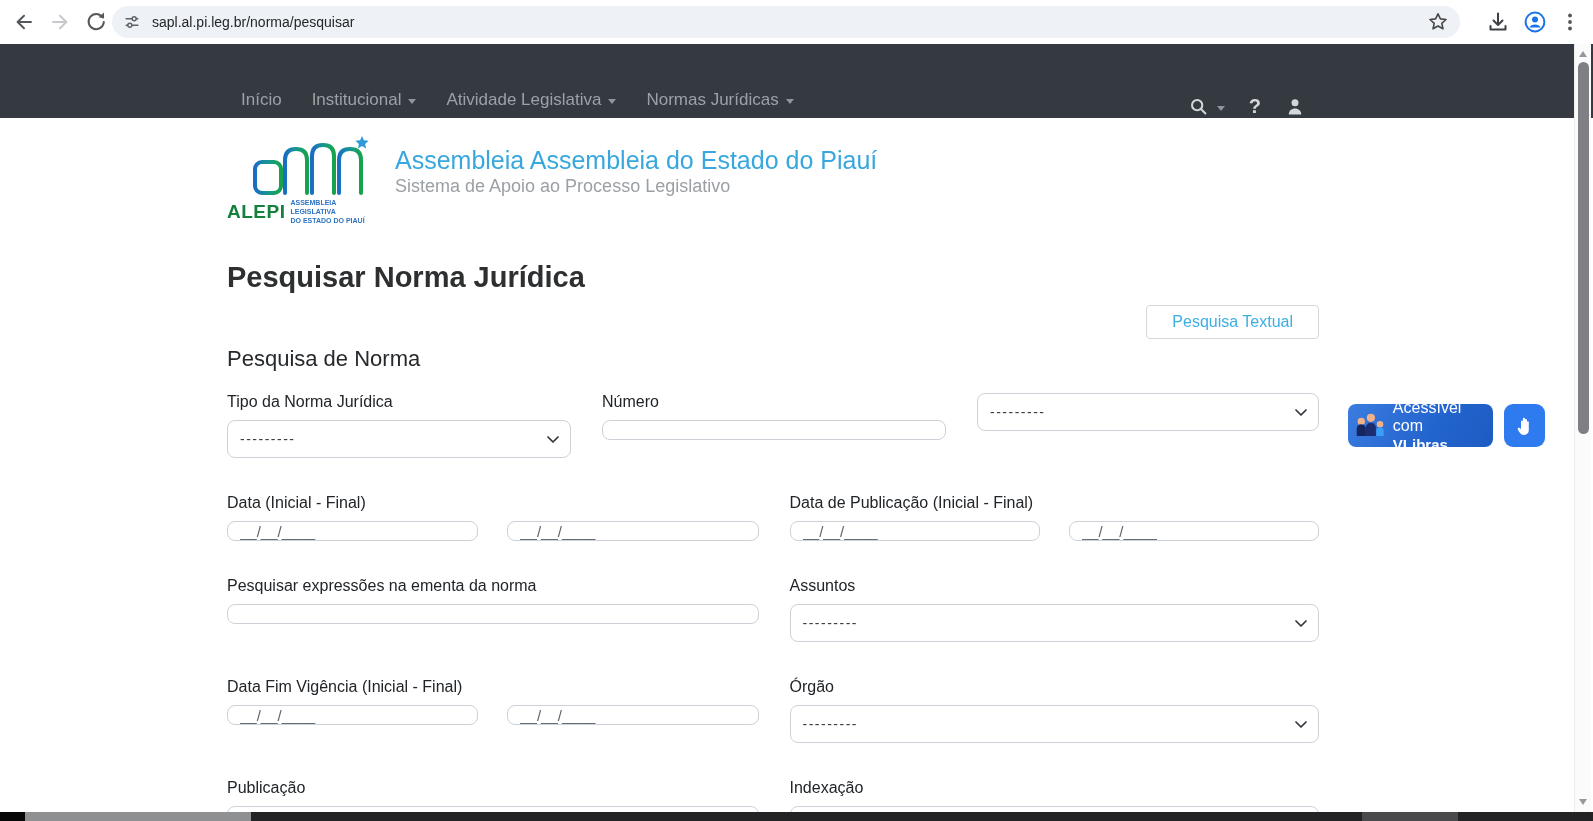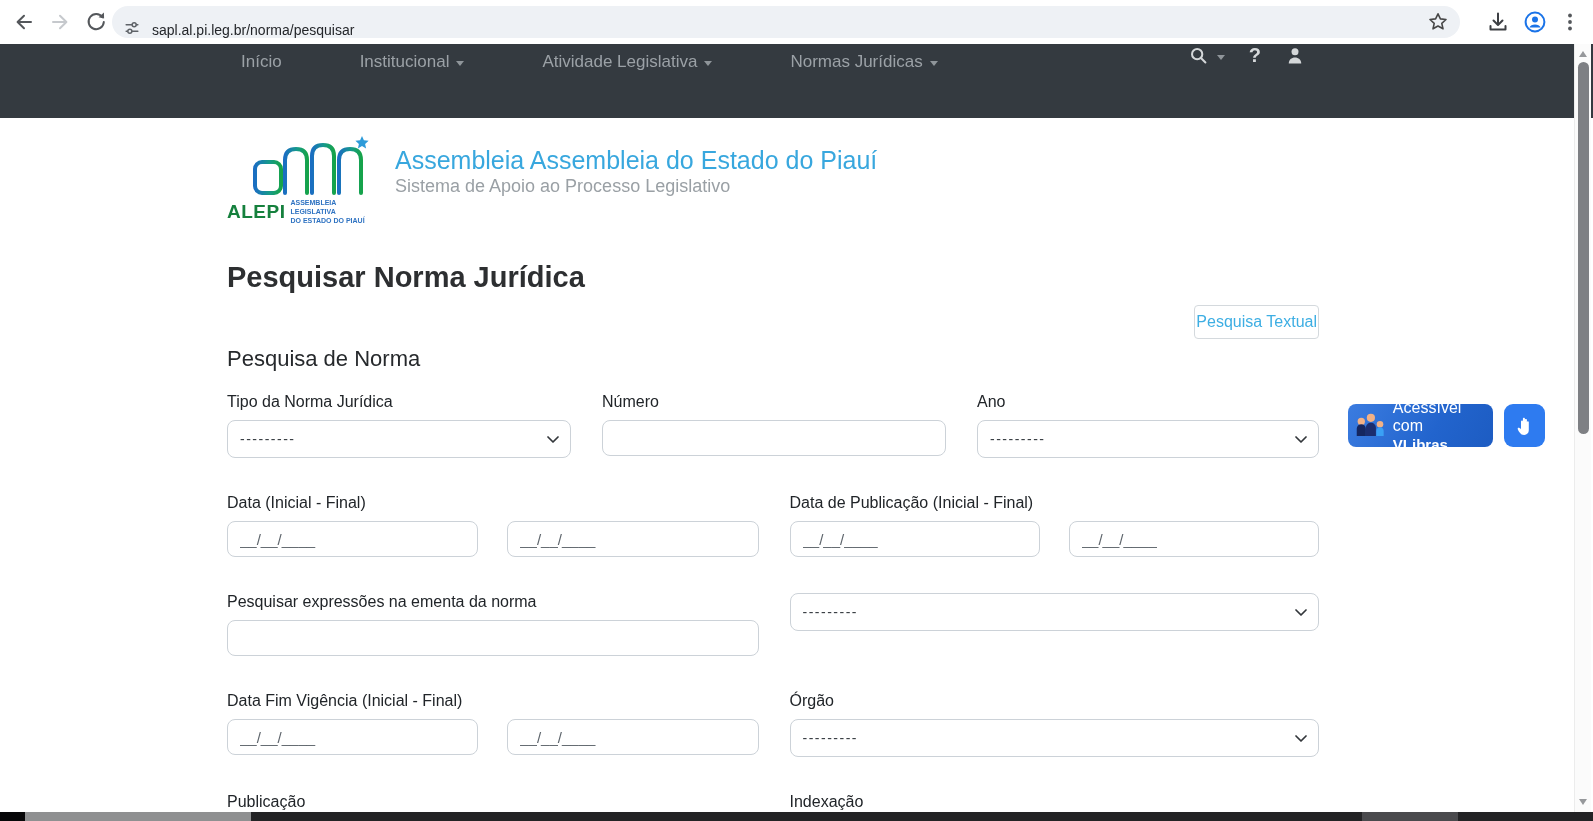"sapl.al.pi.leg.br/norma/pesquisar" .omnibox { align-items: flex-end -> center }
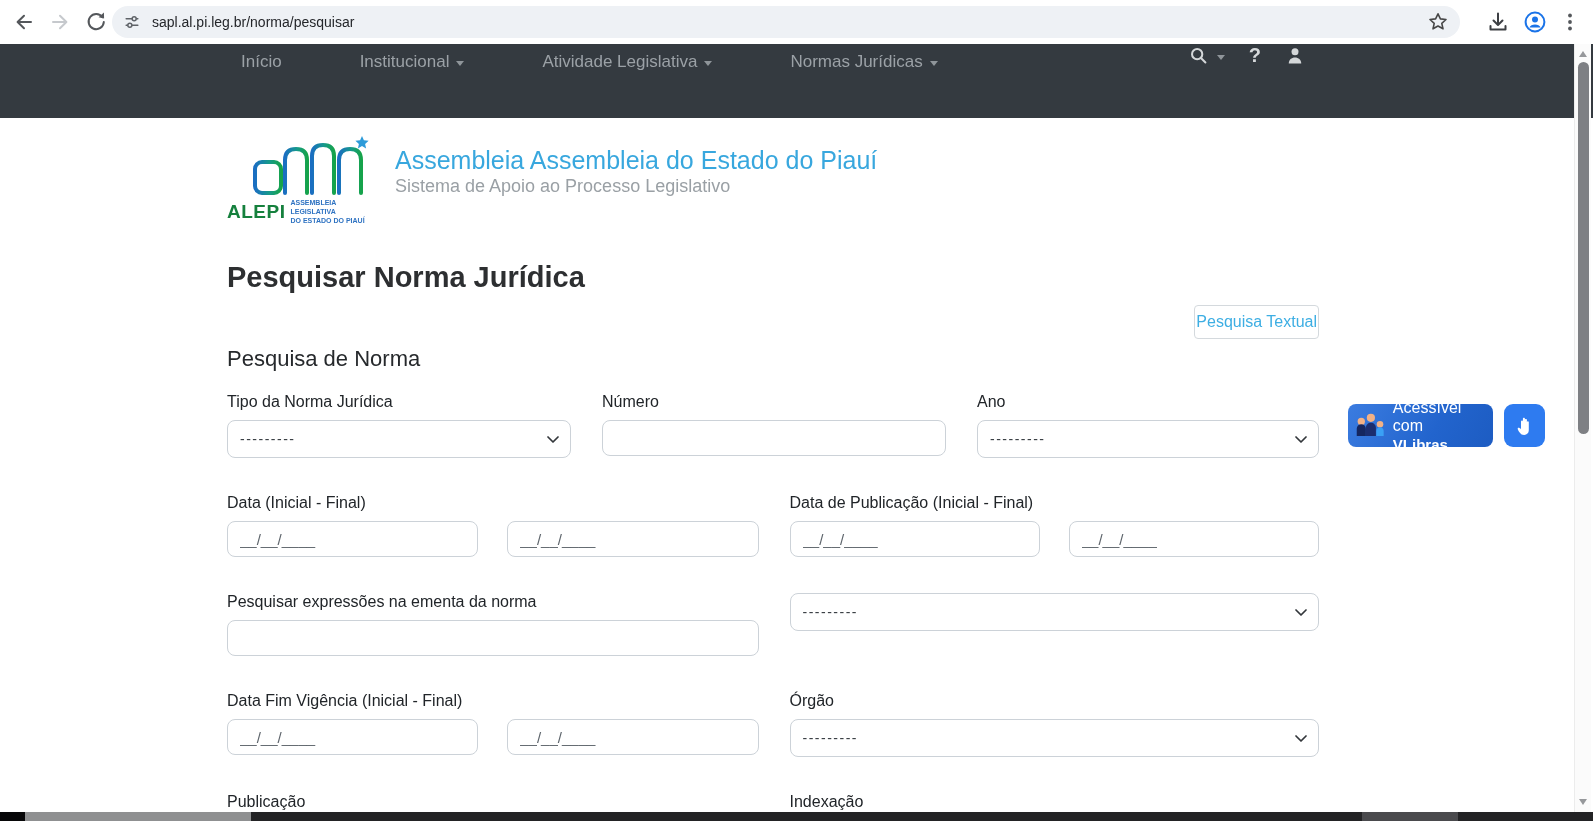"Início" .nav-inner { align-items: flex-start -> flex-end; gap: 48px -> none }
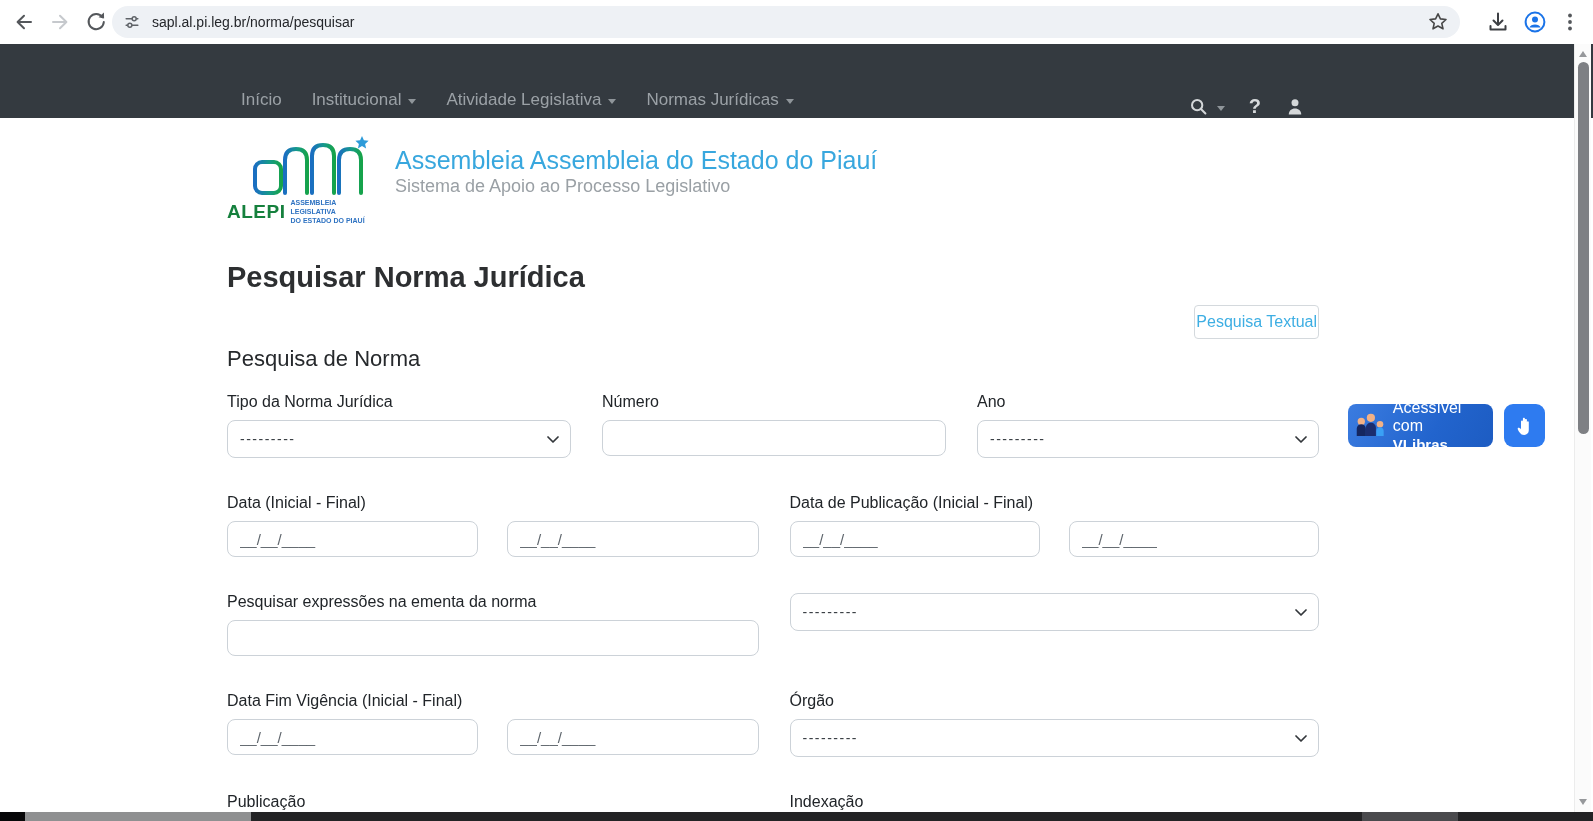"Pesquisa Textual" .btn-textual { padding: 7px 1px -> 7px 25px }
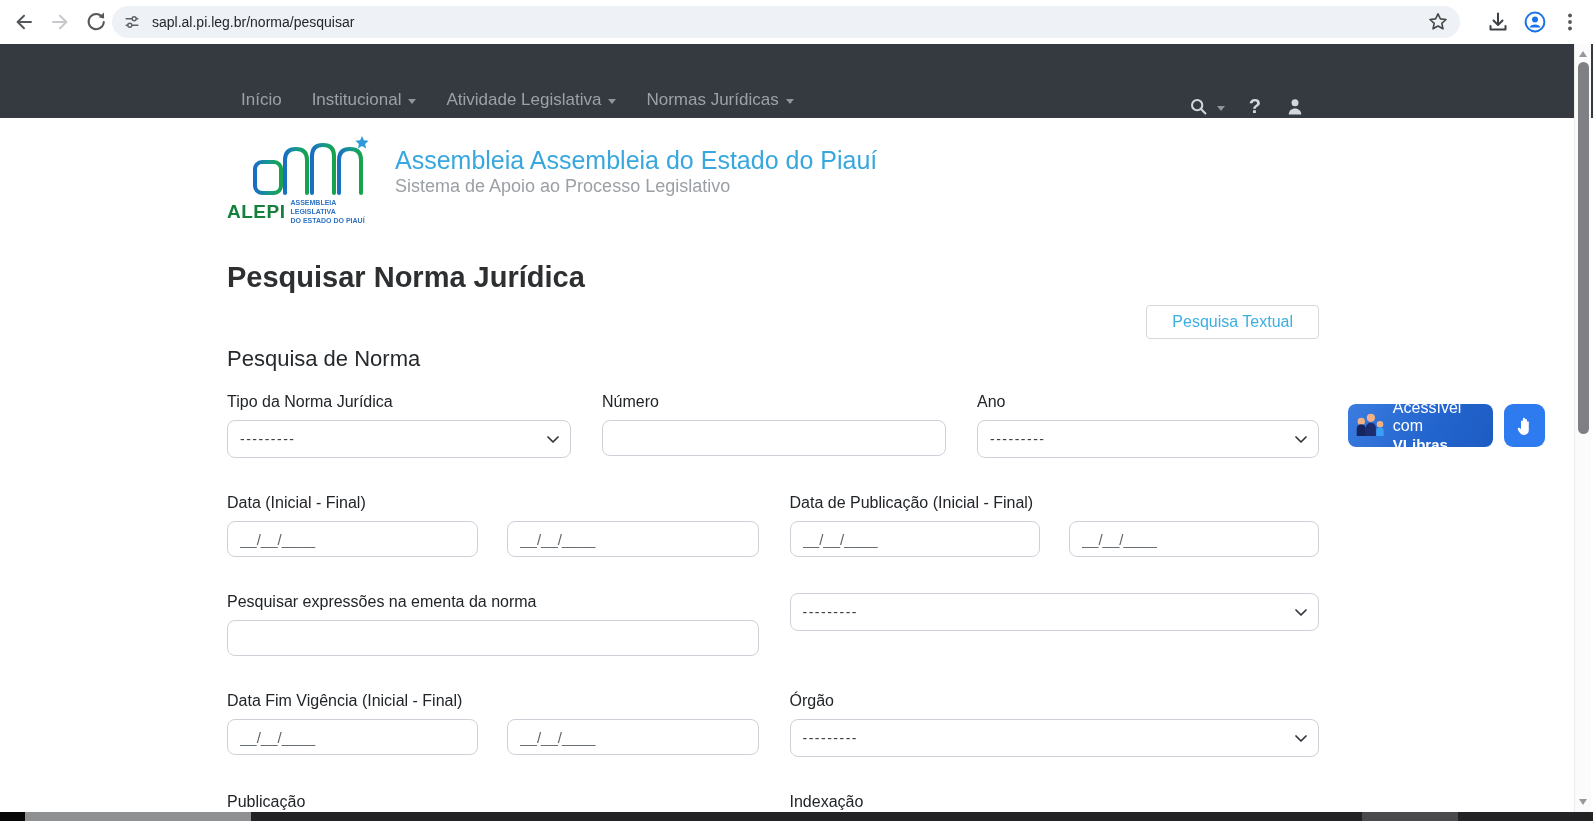"Ano" label.flabel { html: <label>Ano</label> -> none }
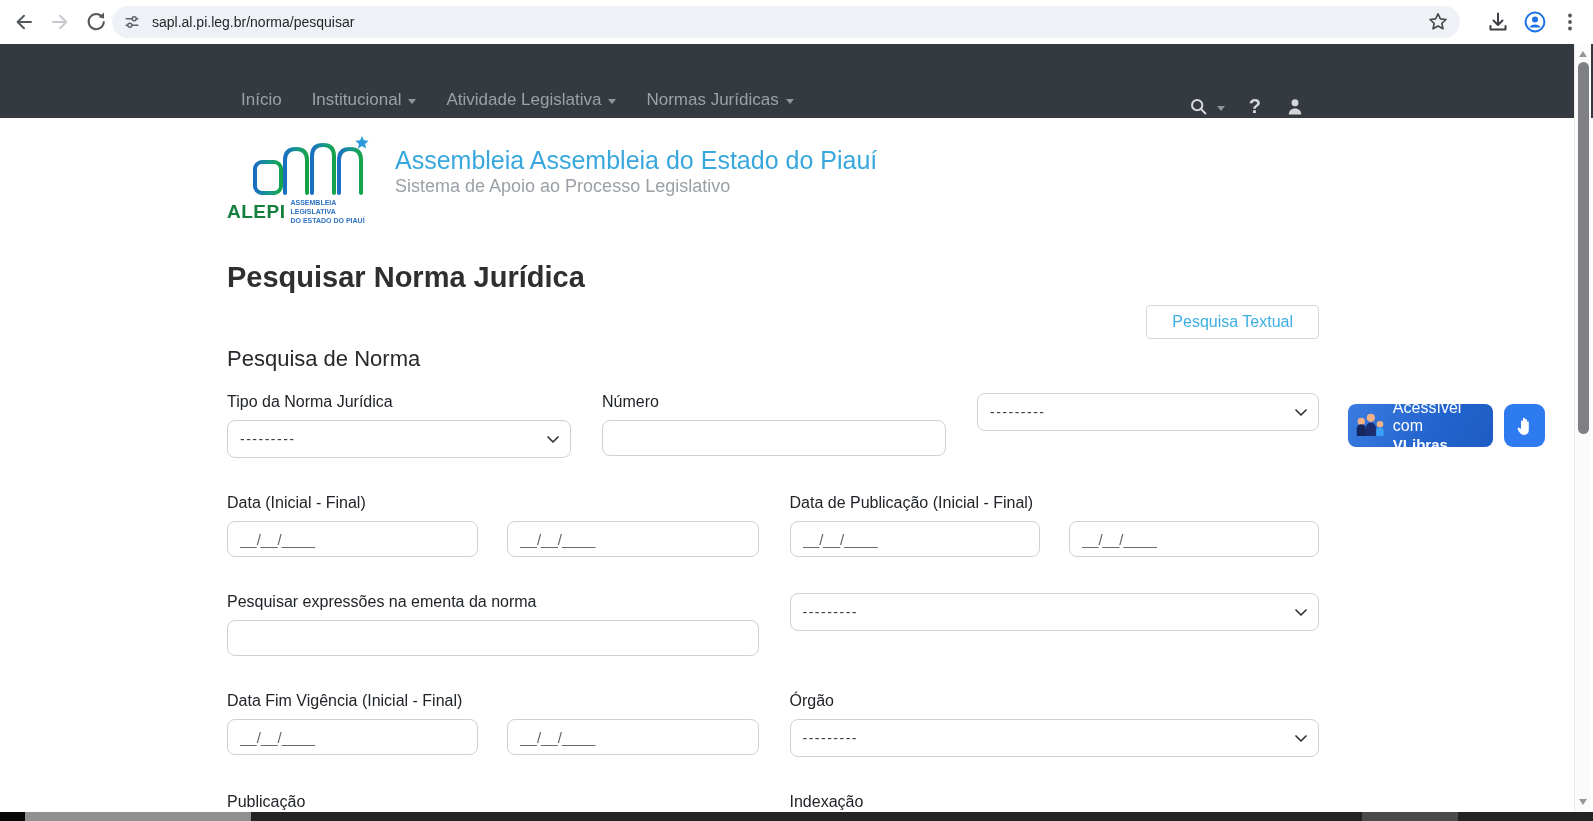"__/__/____" .inp { height: 36px -> 20px }
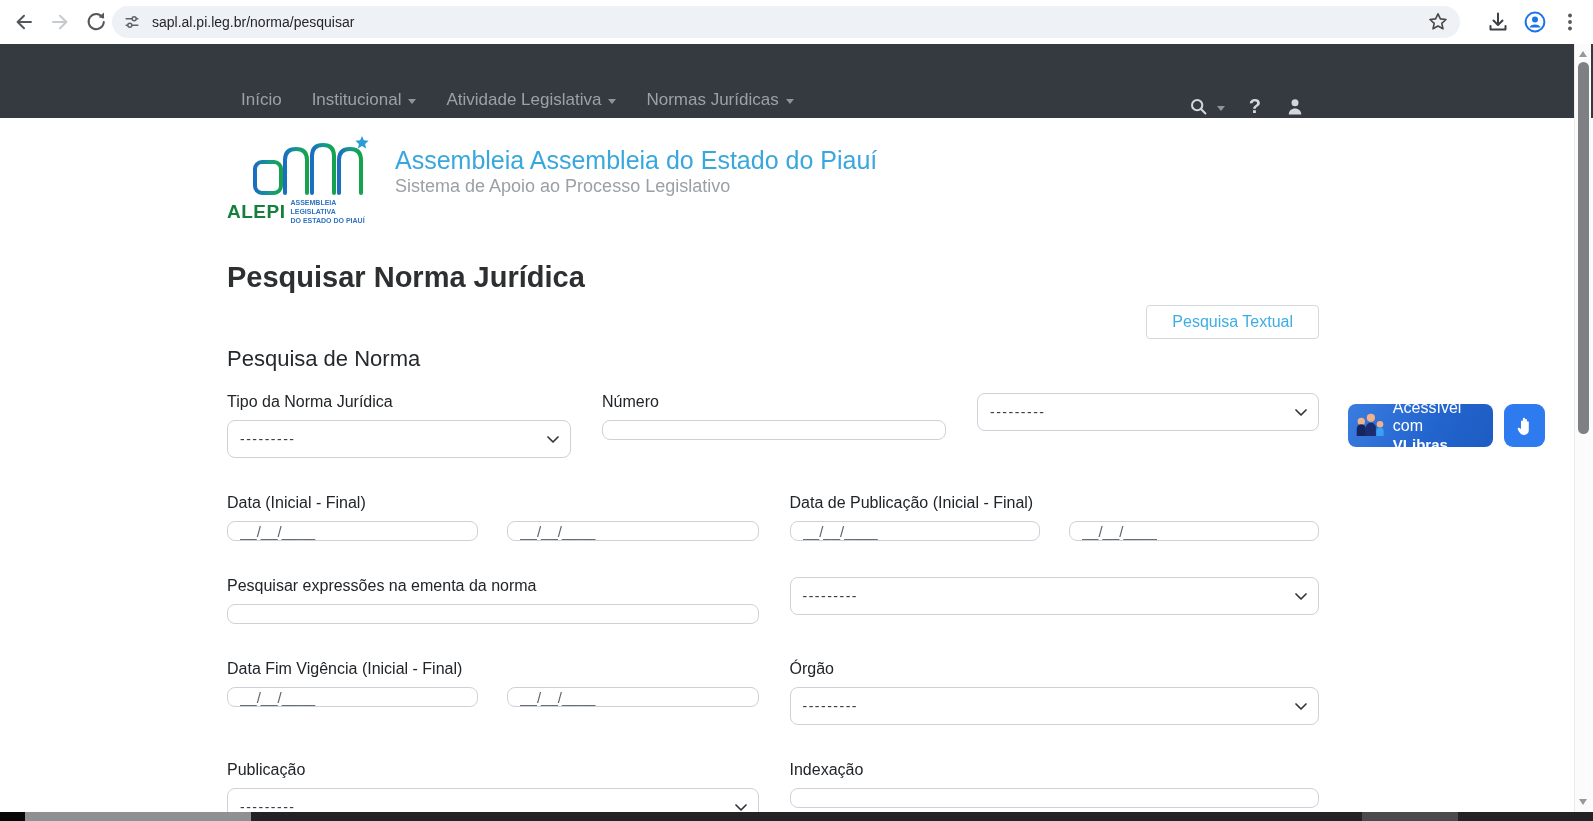"Assuntos" label.flabel { html: none -> <label>Assuntos</label> }
